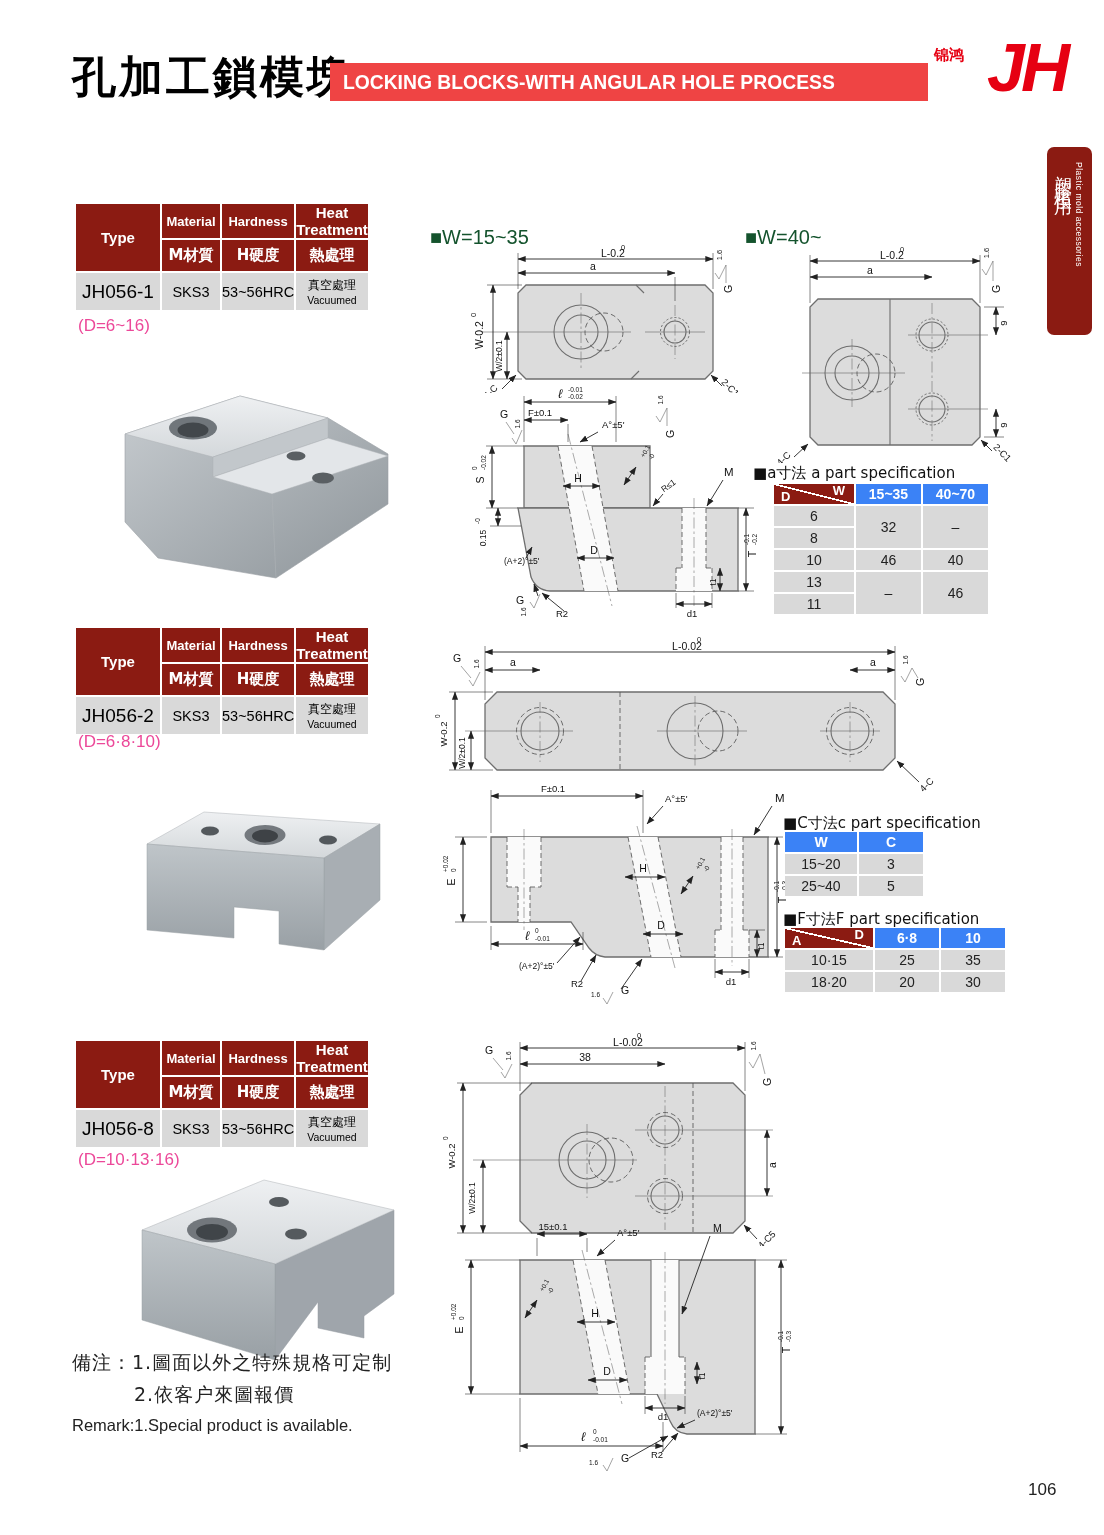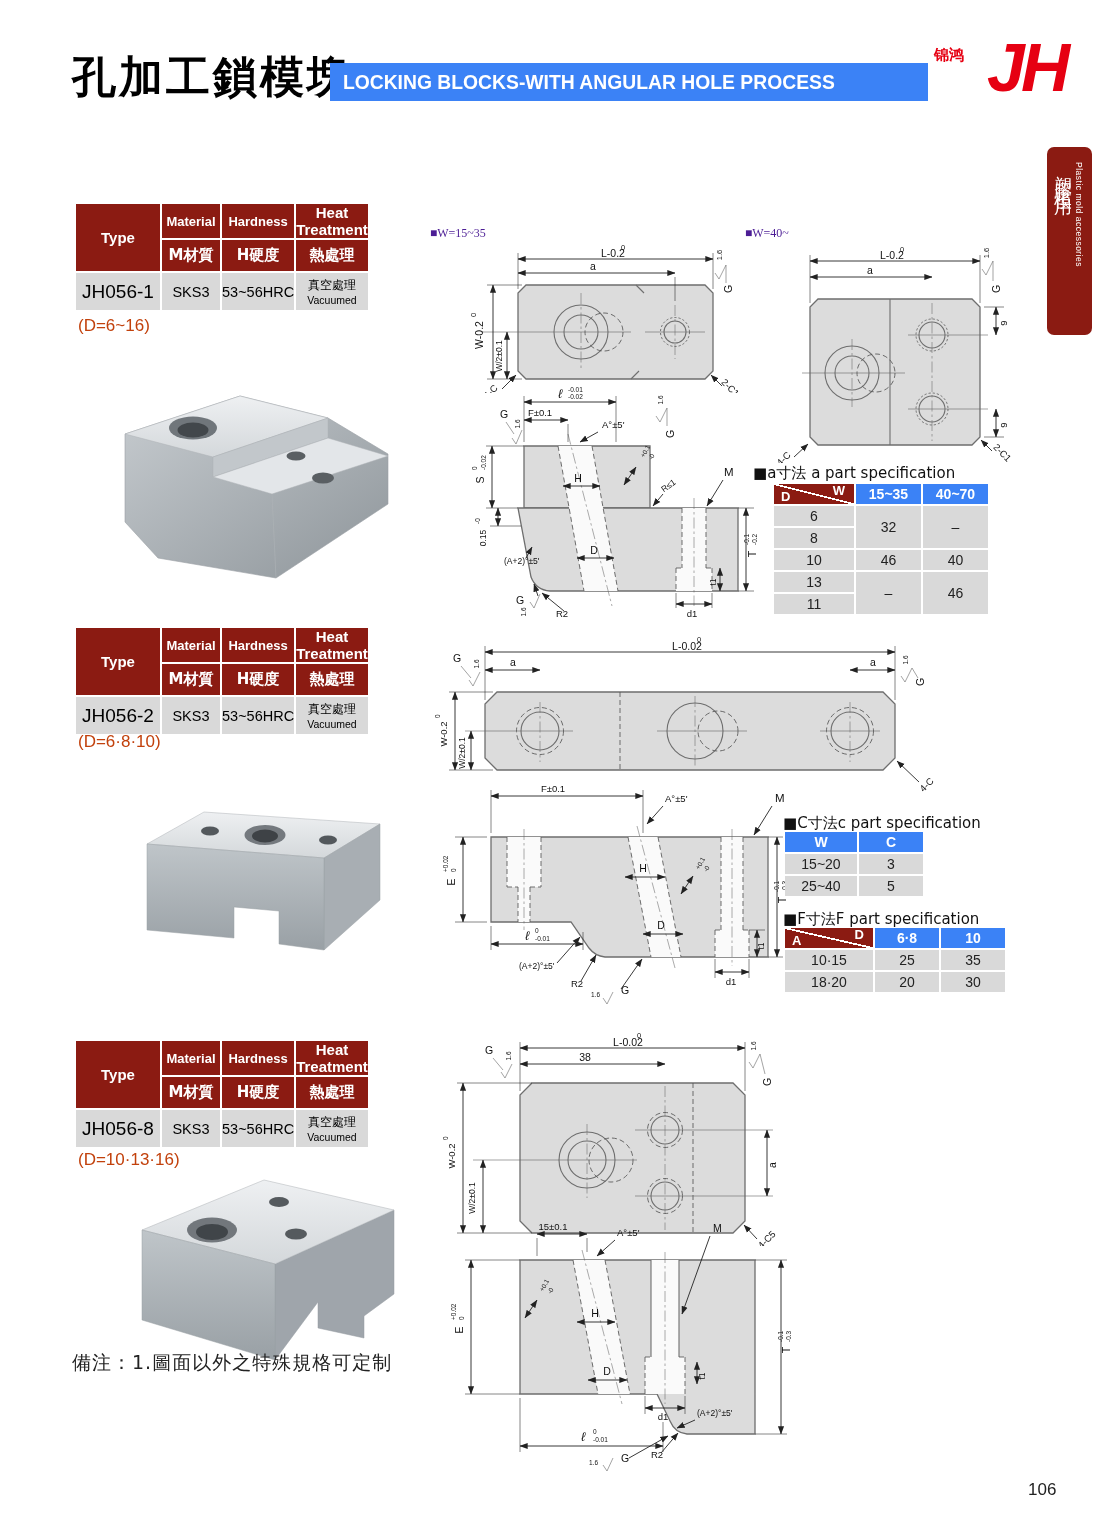"LOCKING BLOCKS-WITH ANGULAR HOLE PROCESS" .title-bar { background: #3b82f6 -> #ef4444 }
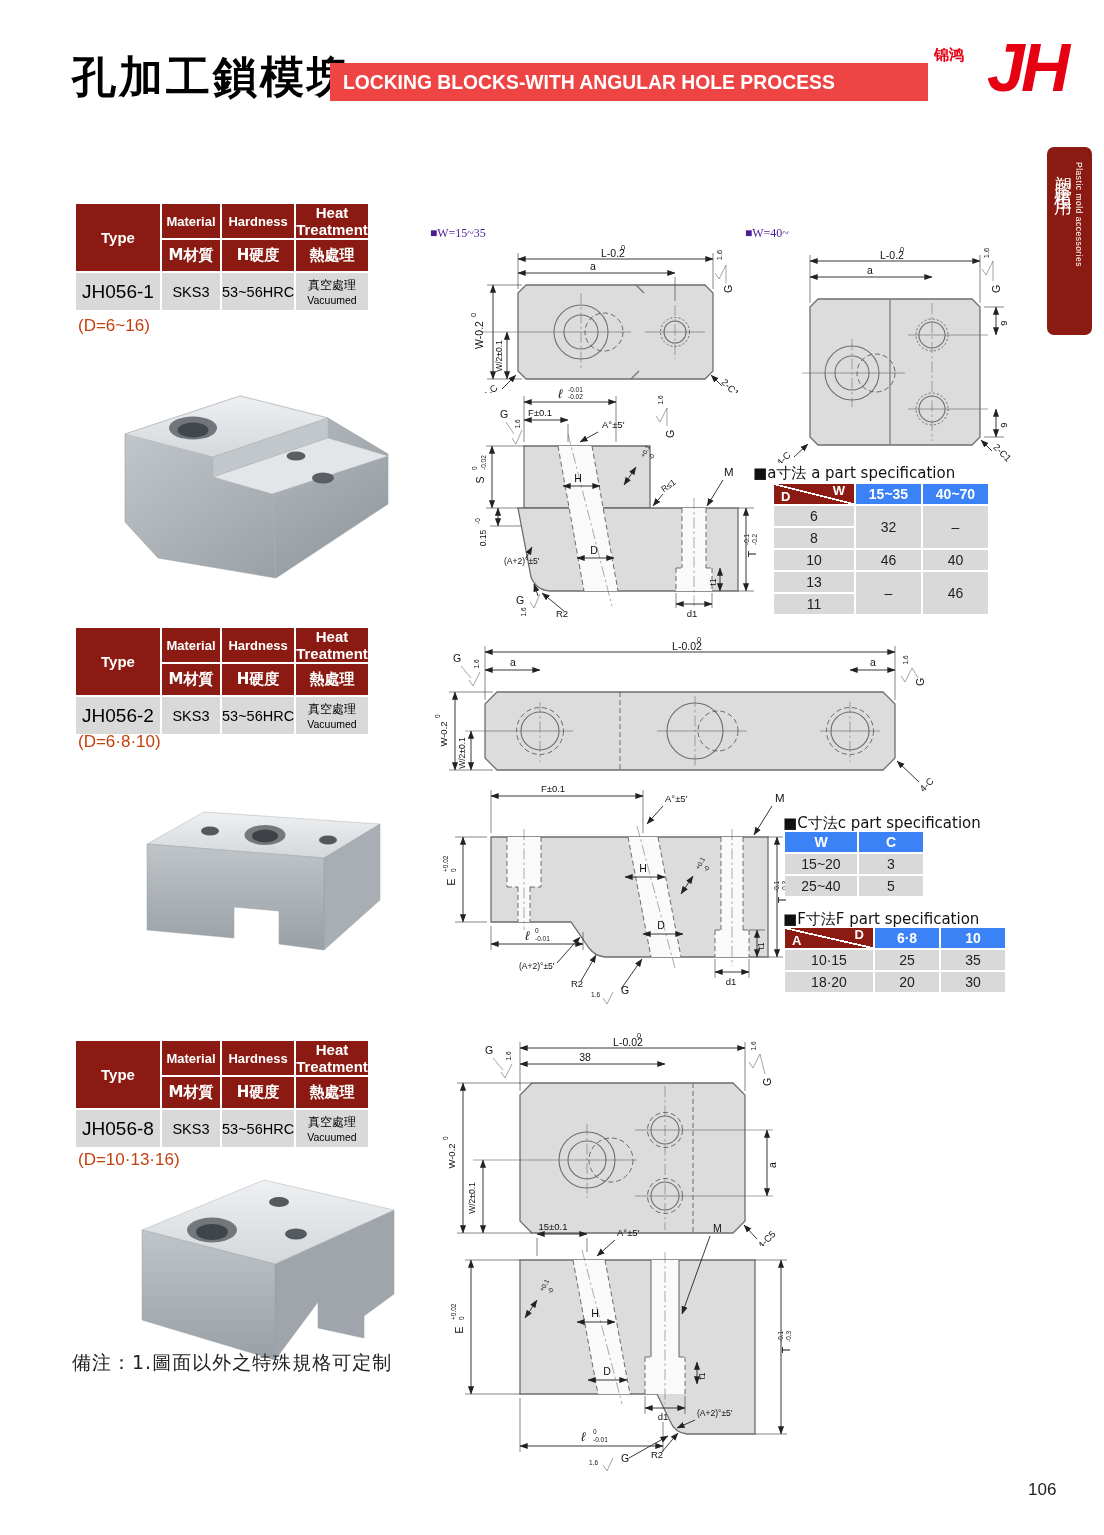"■W=15~35" .dw-head { color: #4c1d95 -> #14532d; font-family: Liberation Serif, serif -> none; font-size: 12px -> 20px }
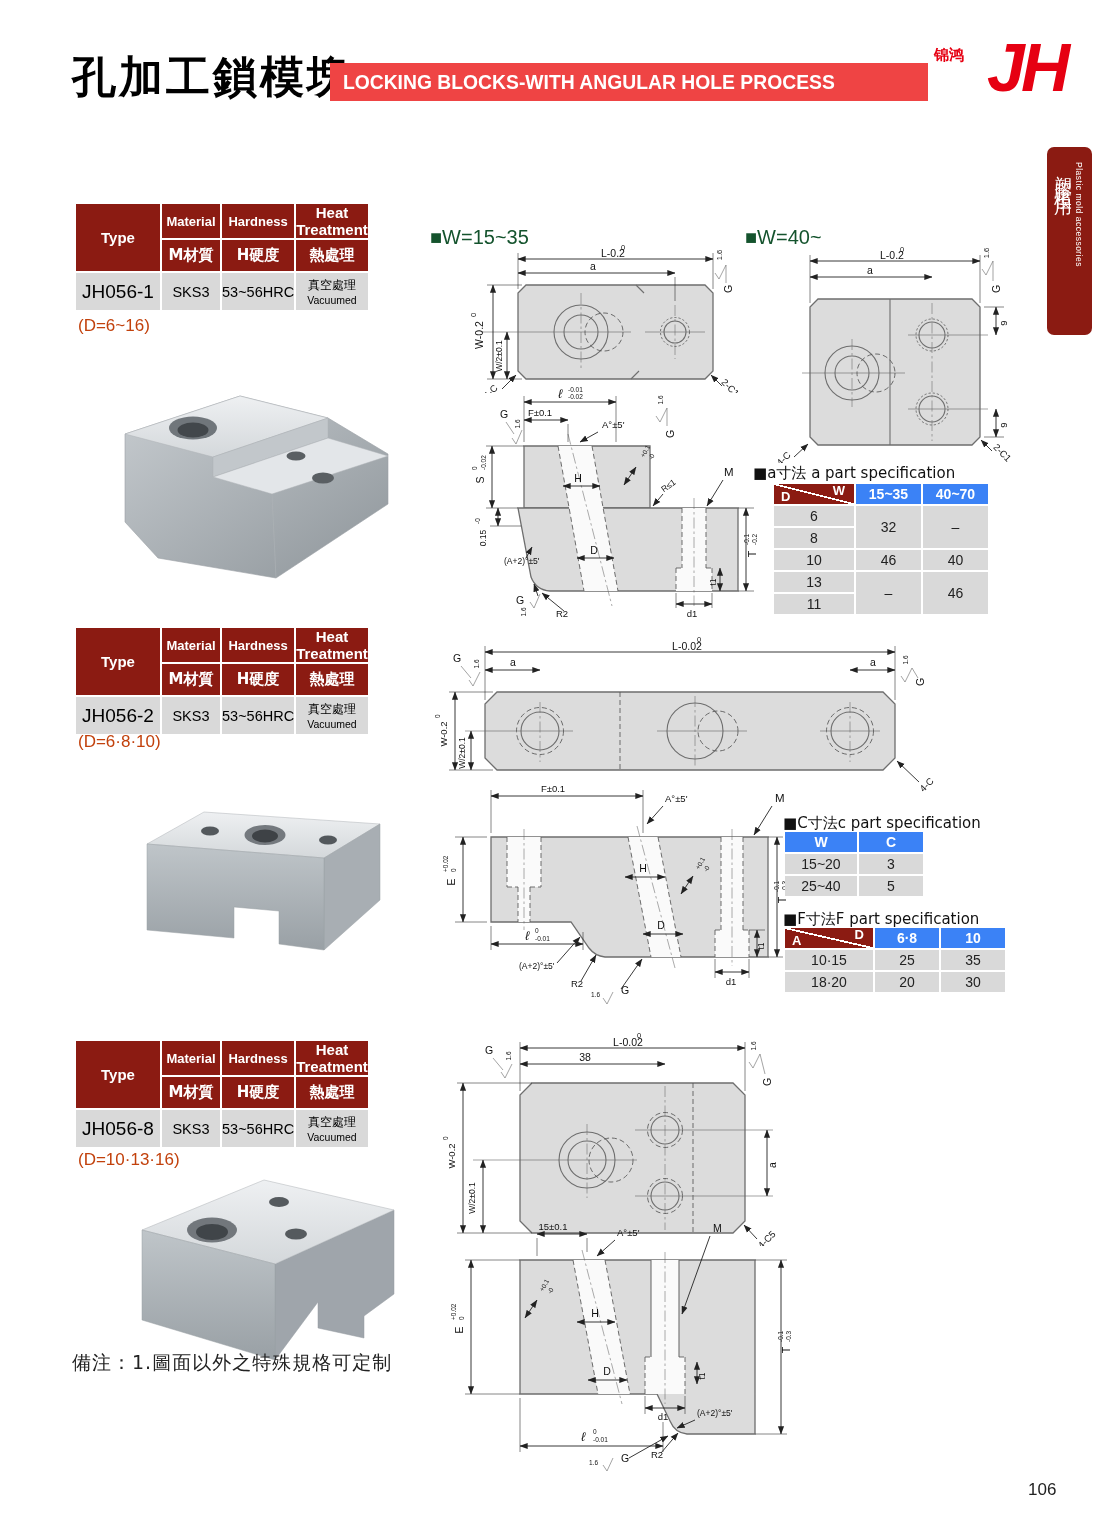"(D=6~16)" .dnote { color: #c2410c -> #ec4899 }
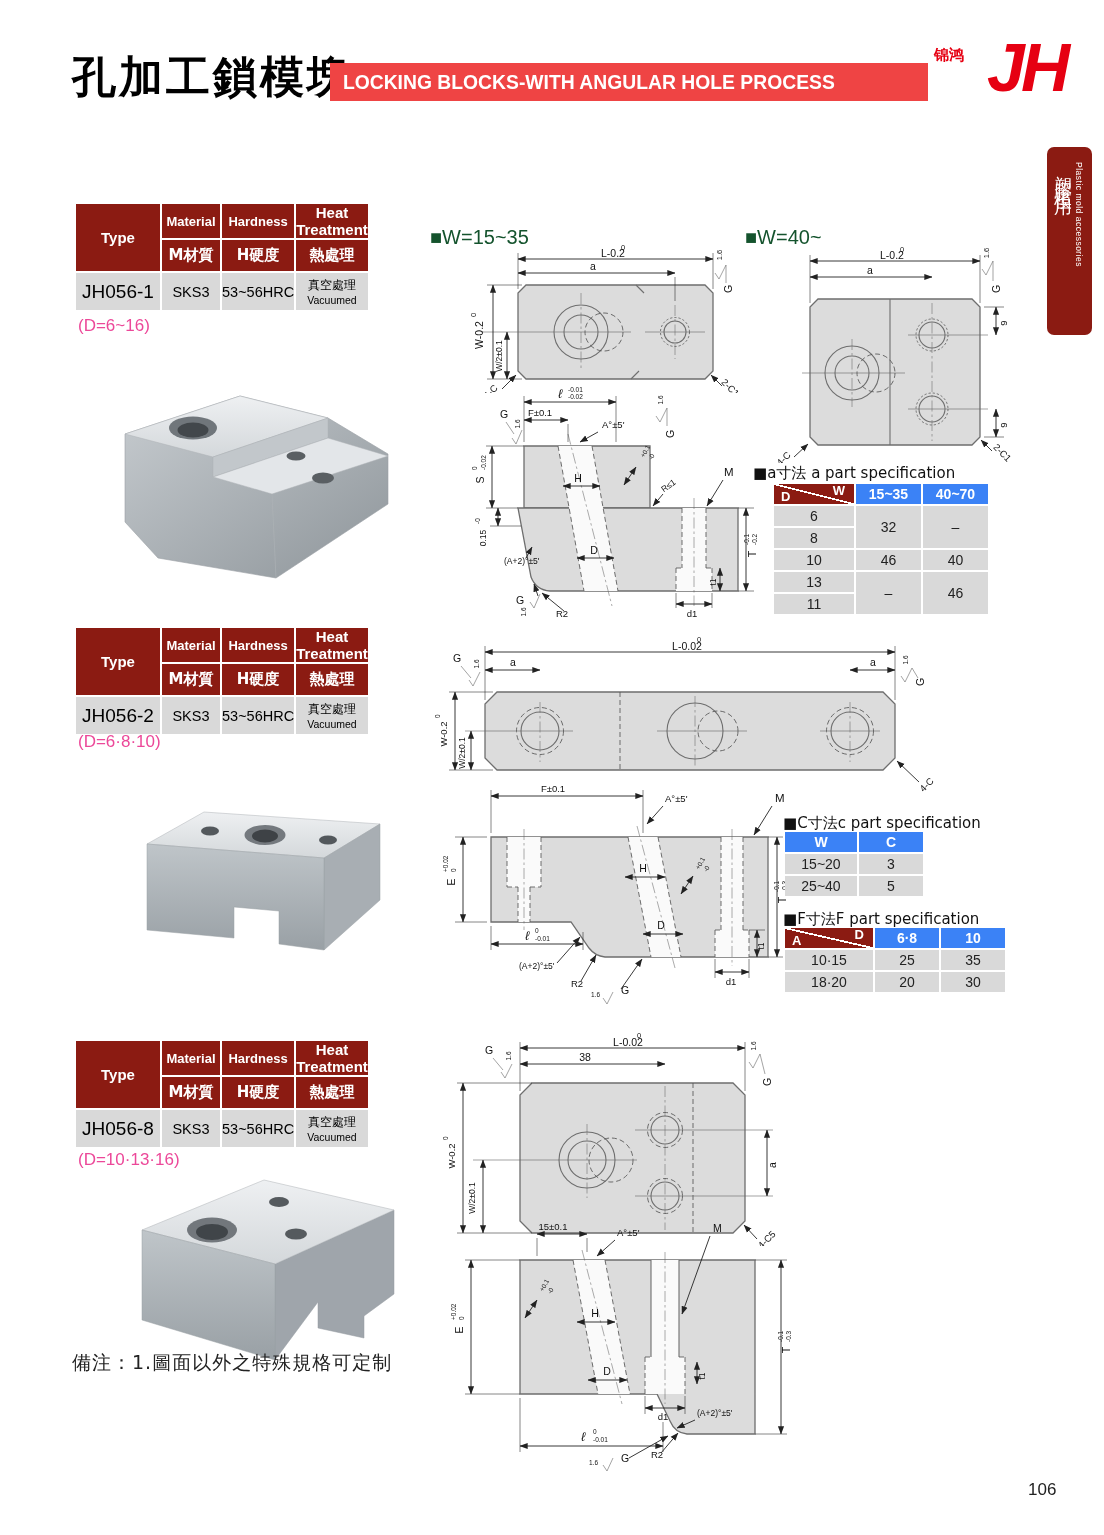"2.依客户來圖報價" div.rm-zh { html: none -> <div>2.依客户來圖報價</div> }
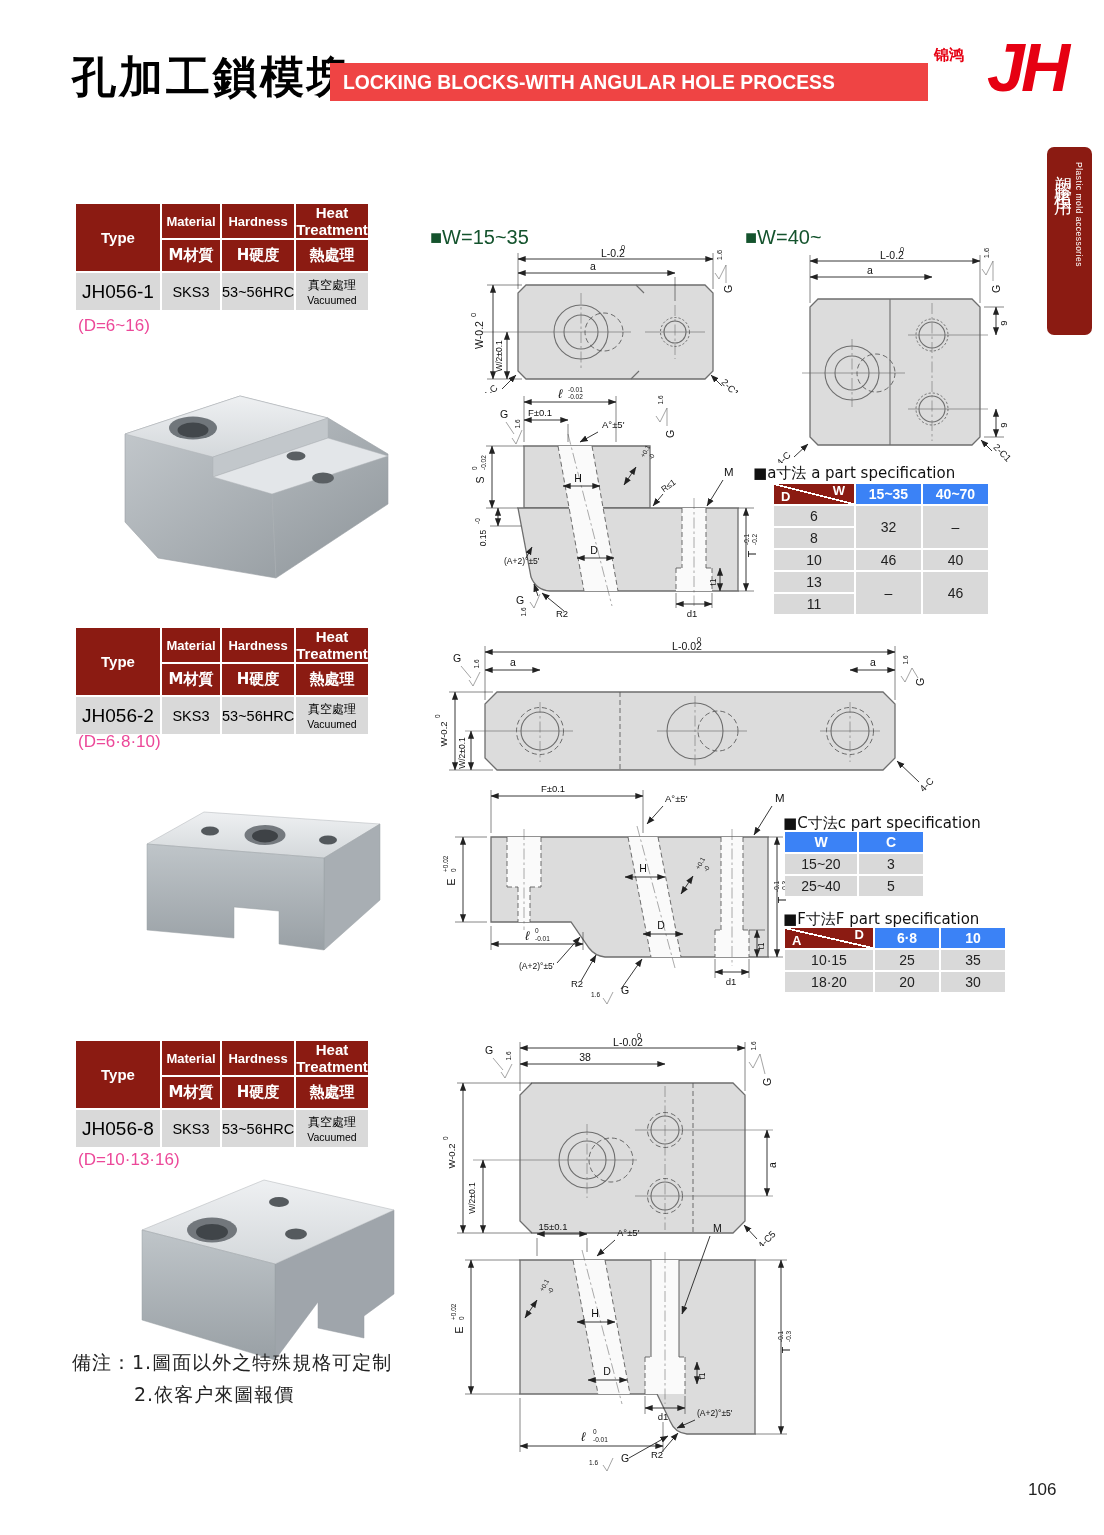"Remark:1.Special product is available." div.rm-en { html: none -> <div>Remark:1.Special product is available.</div> }
